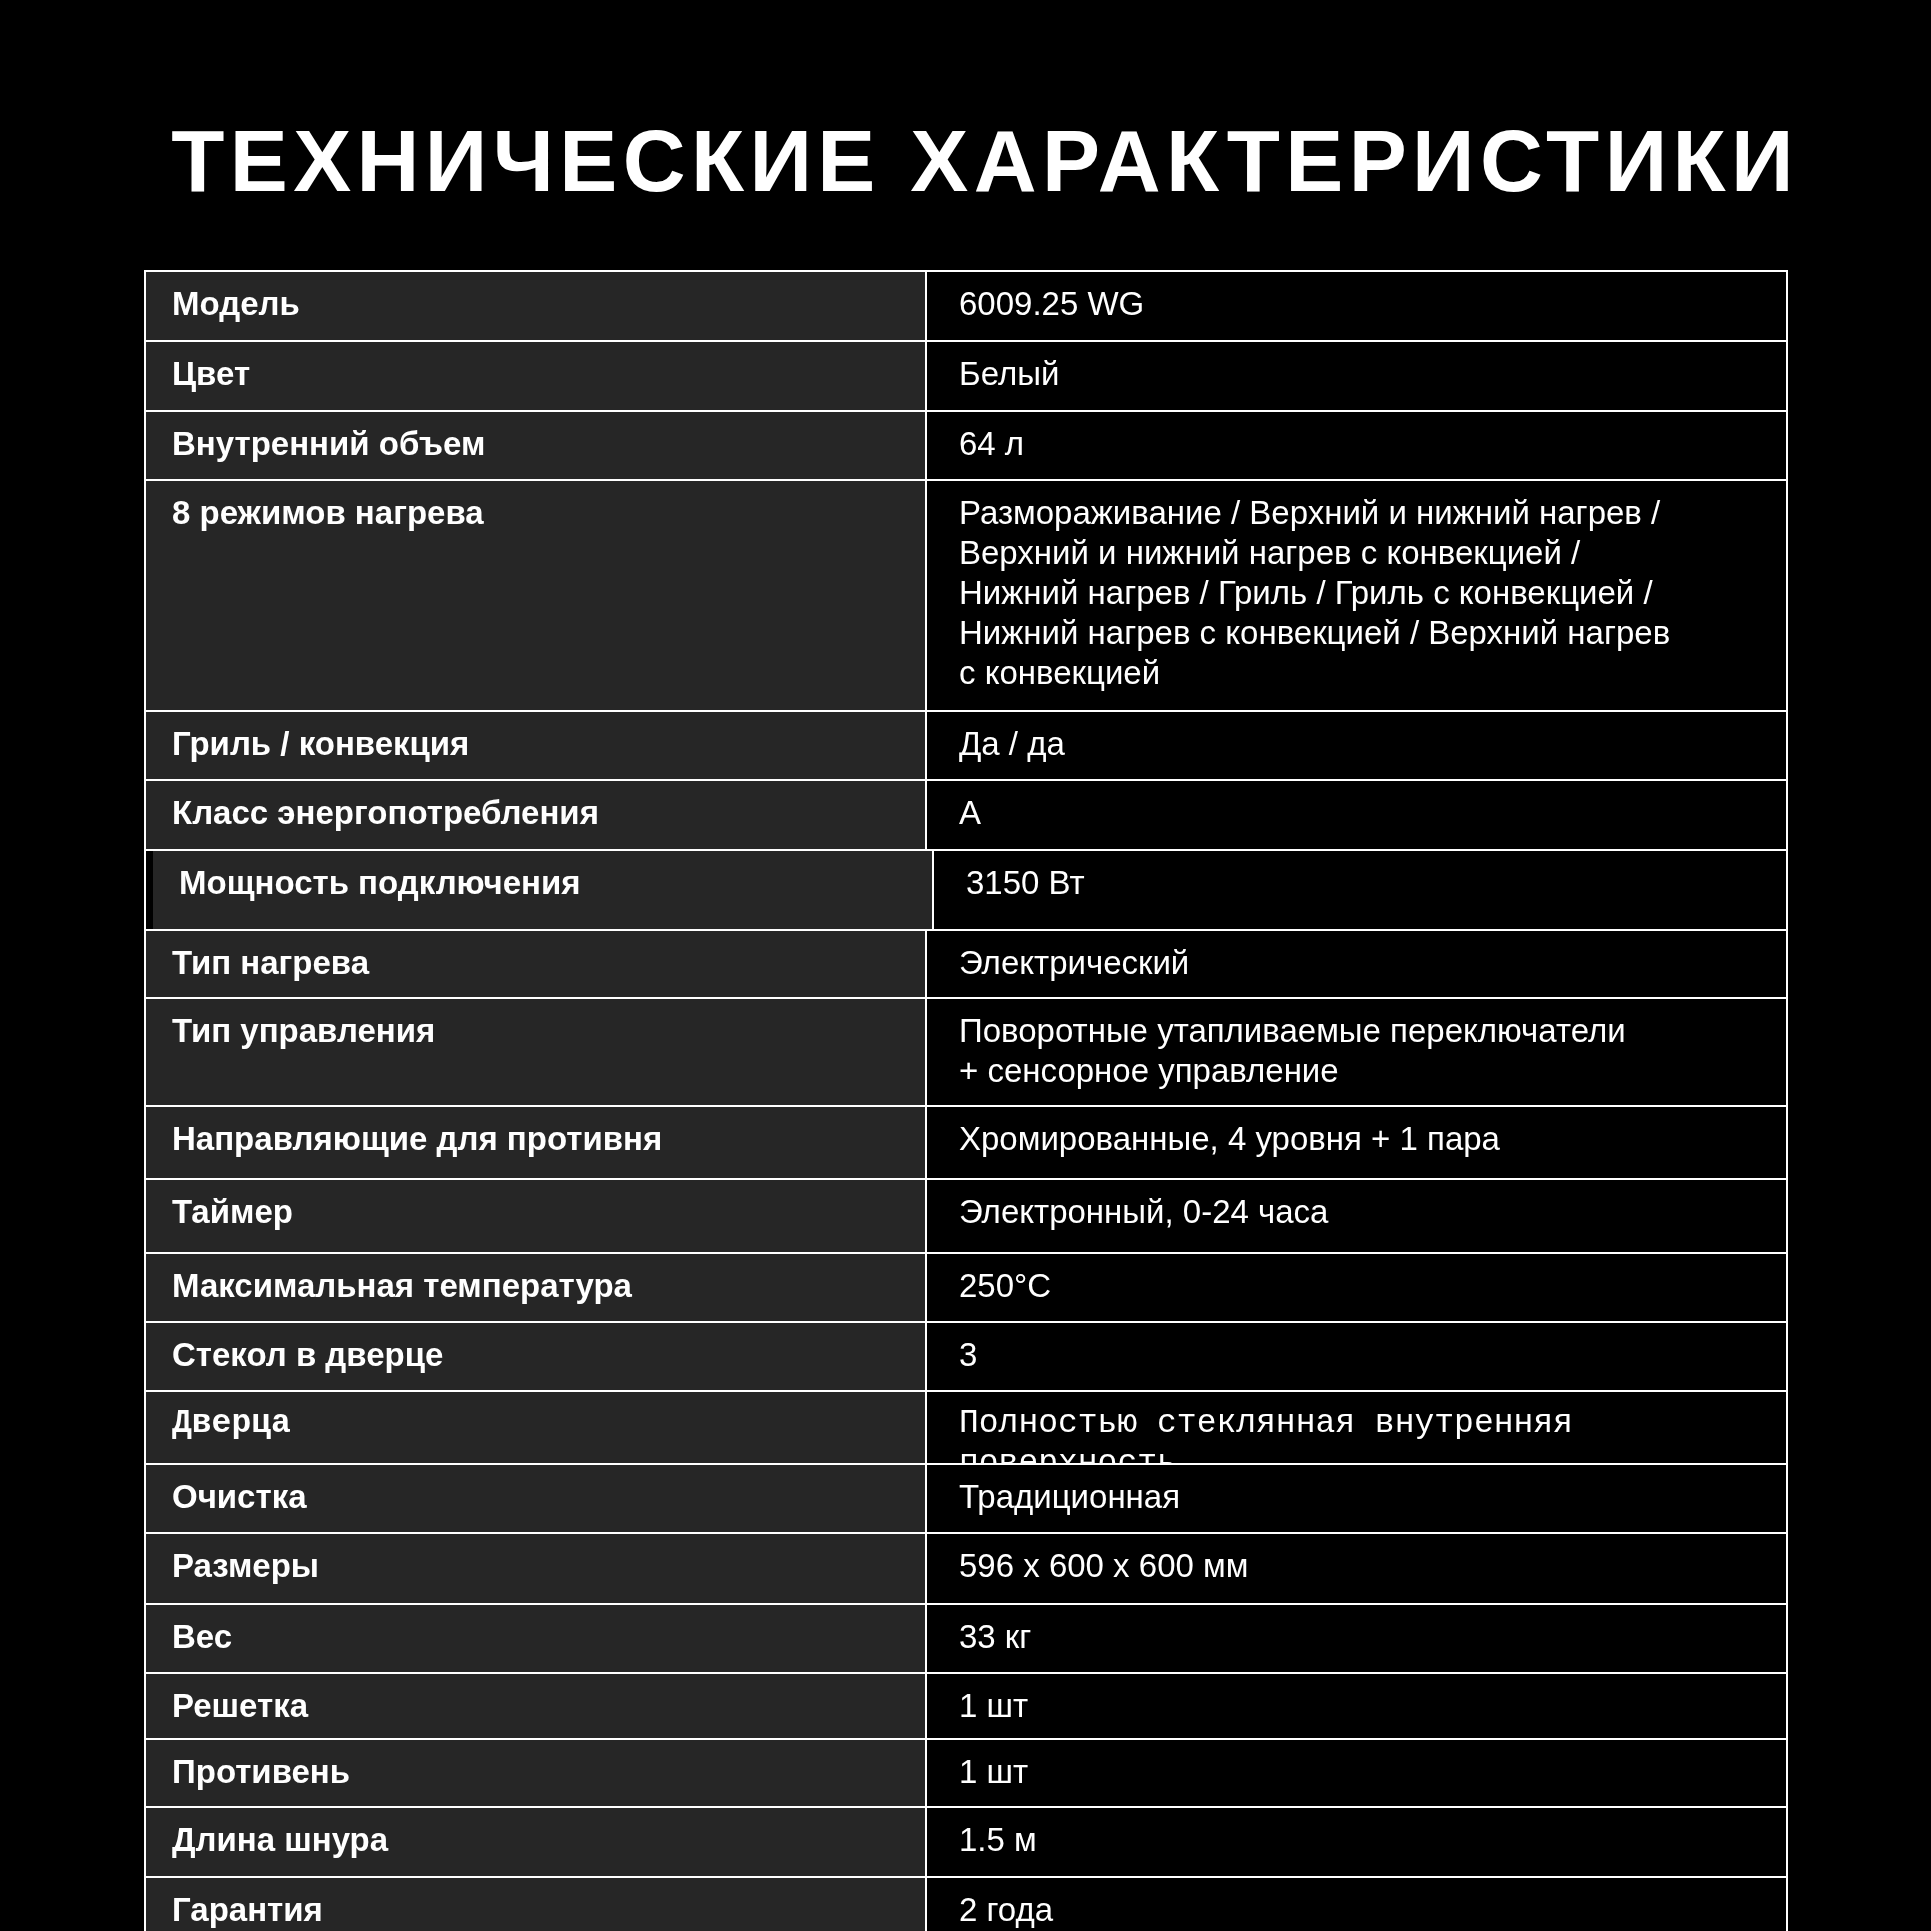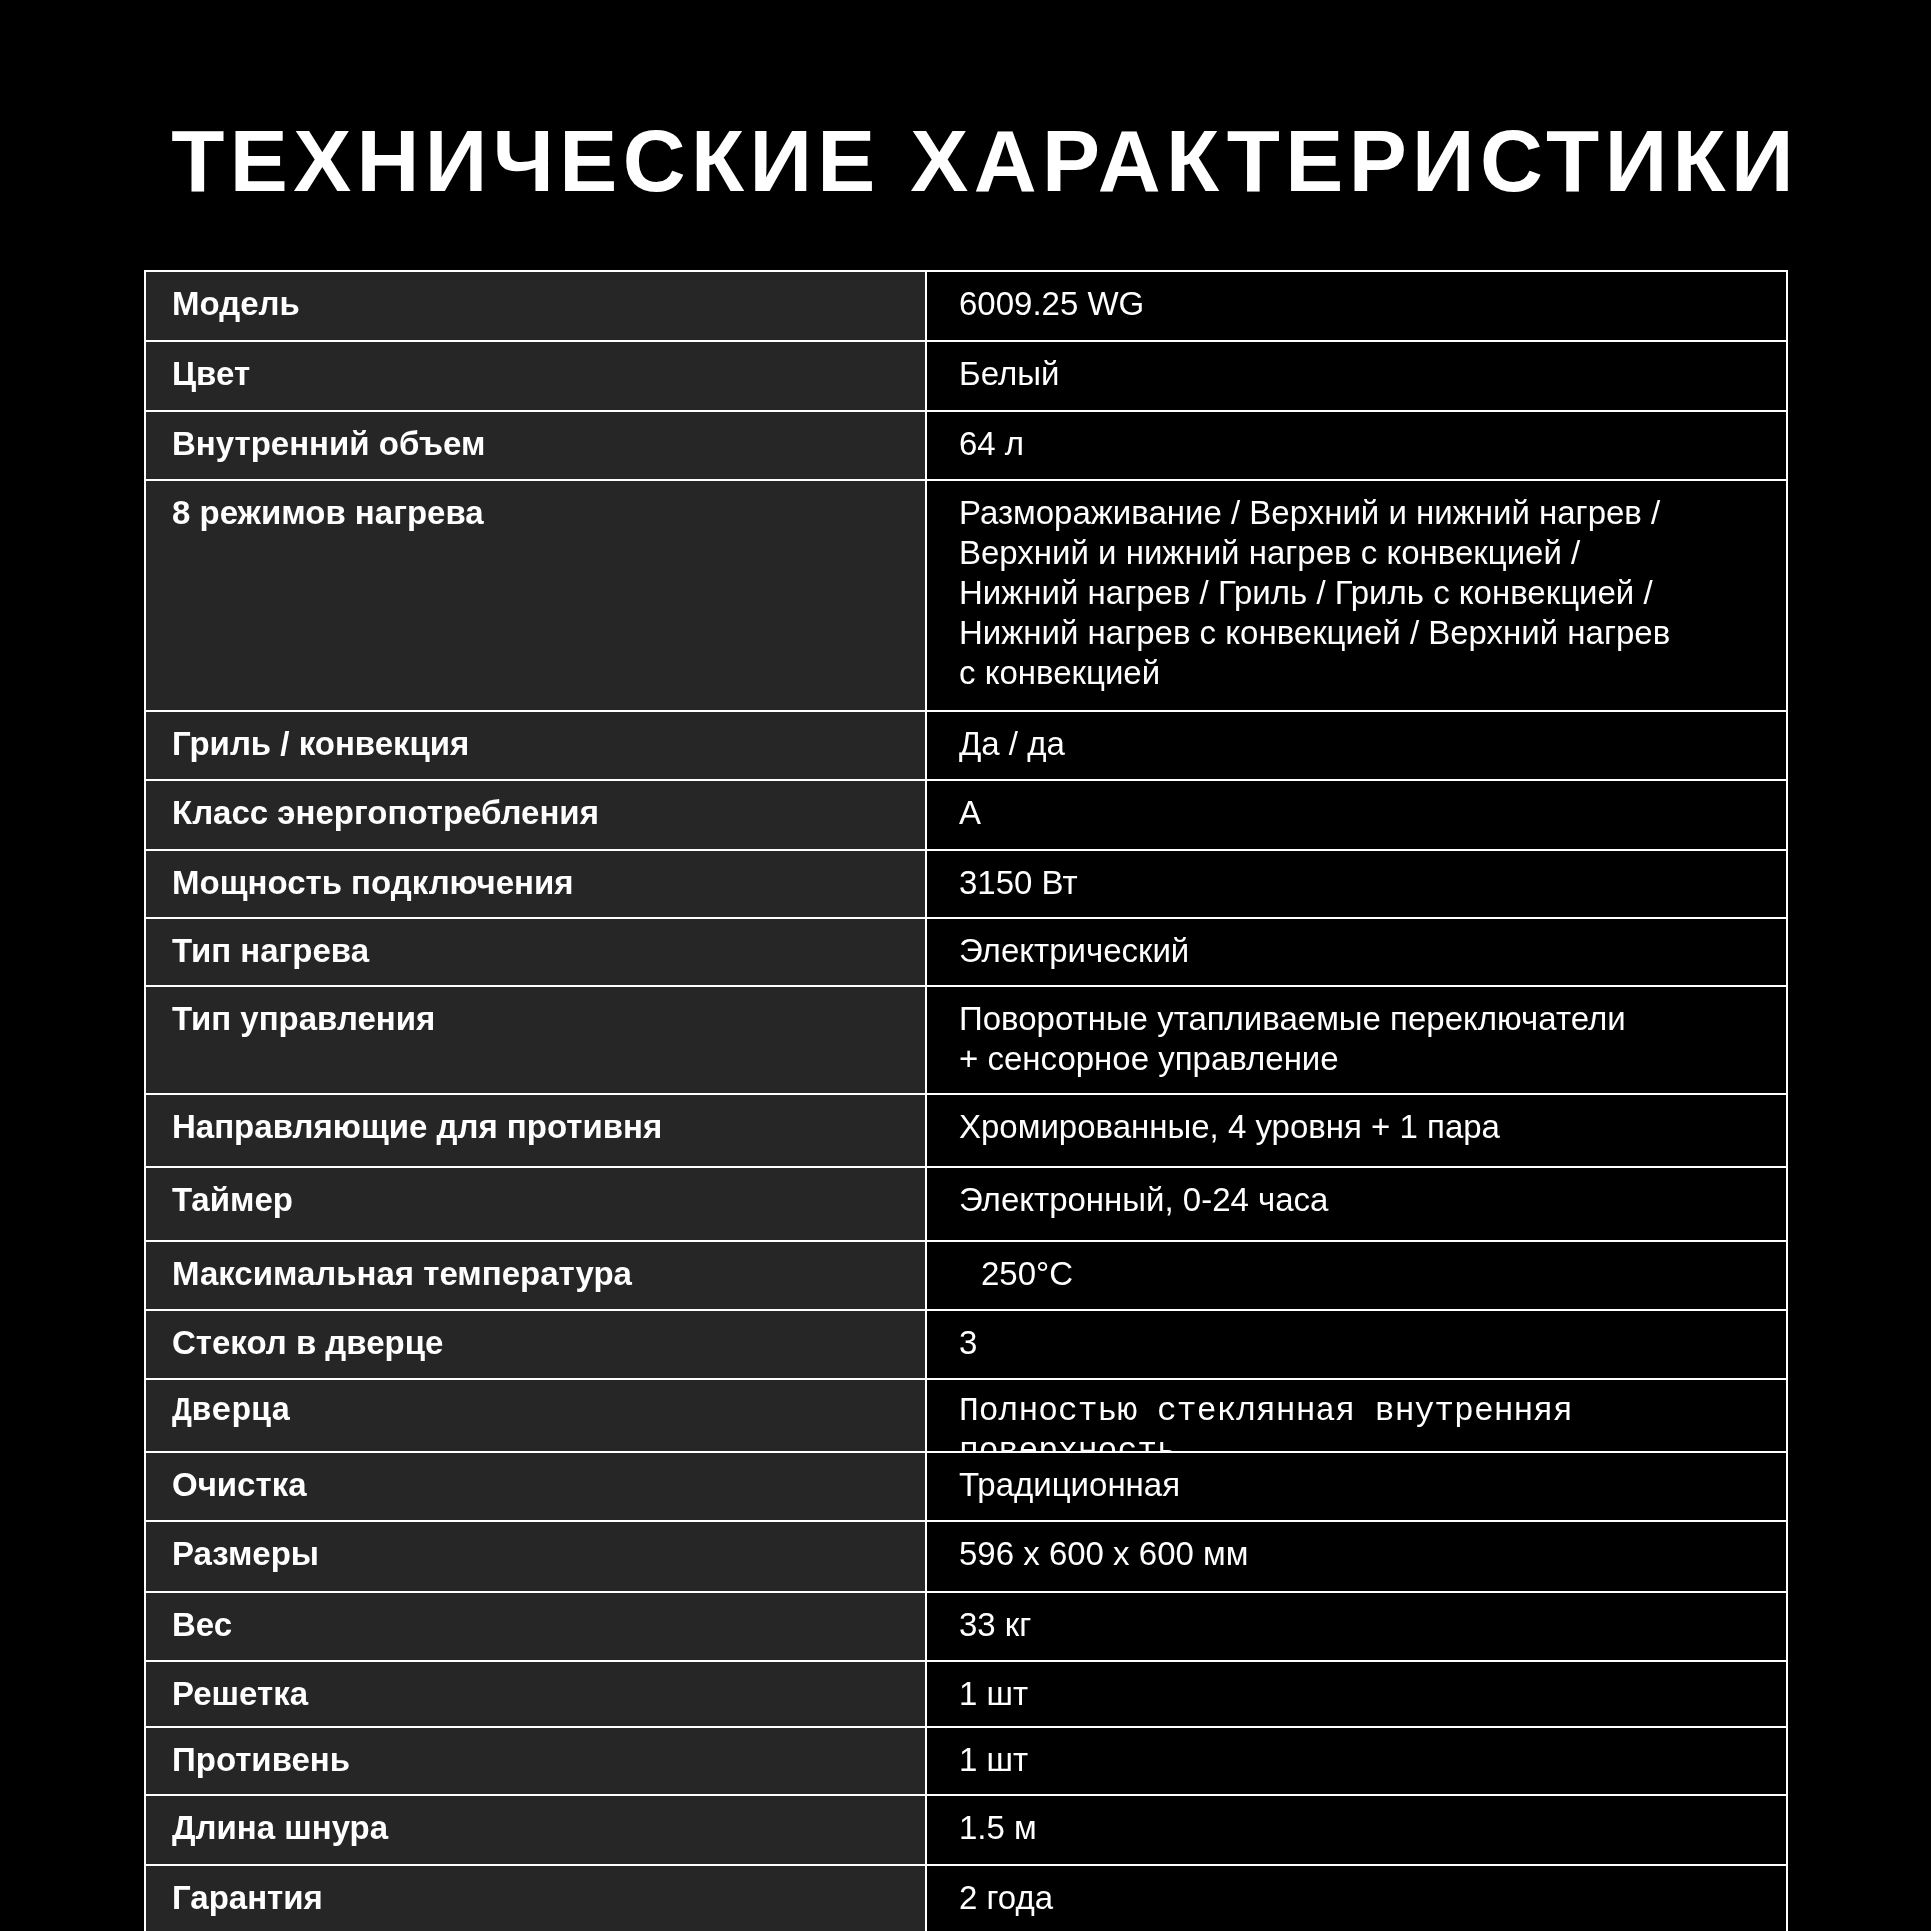"Мощность подключения" div.spec-row { height: 68px -> 80px; padding-left: none -> 7px }
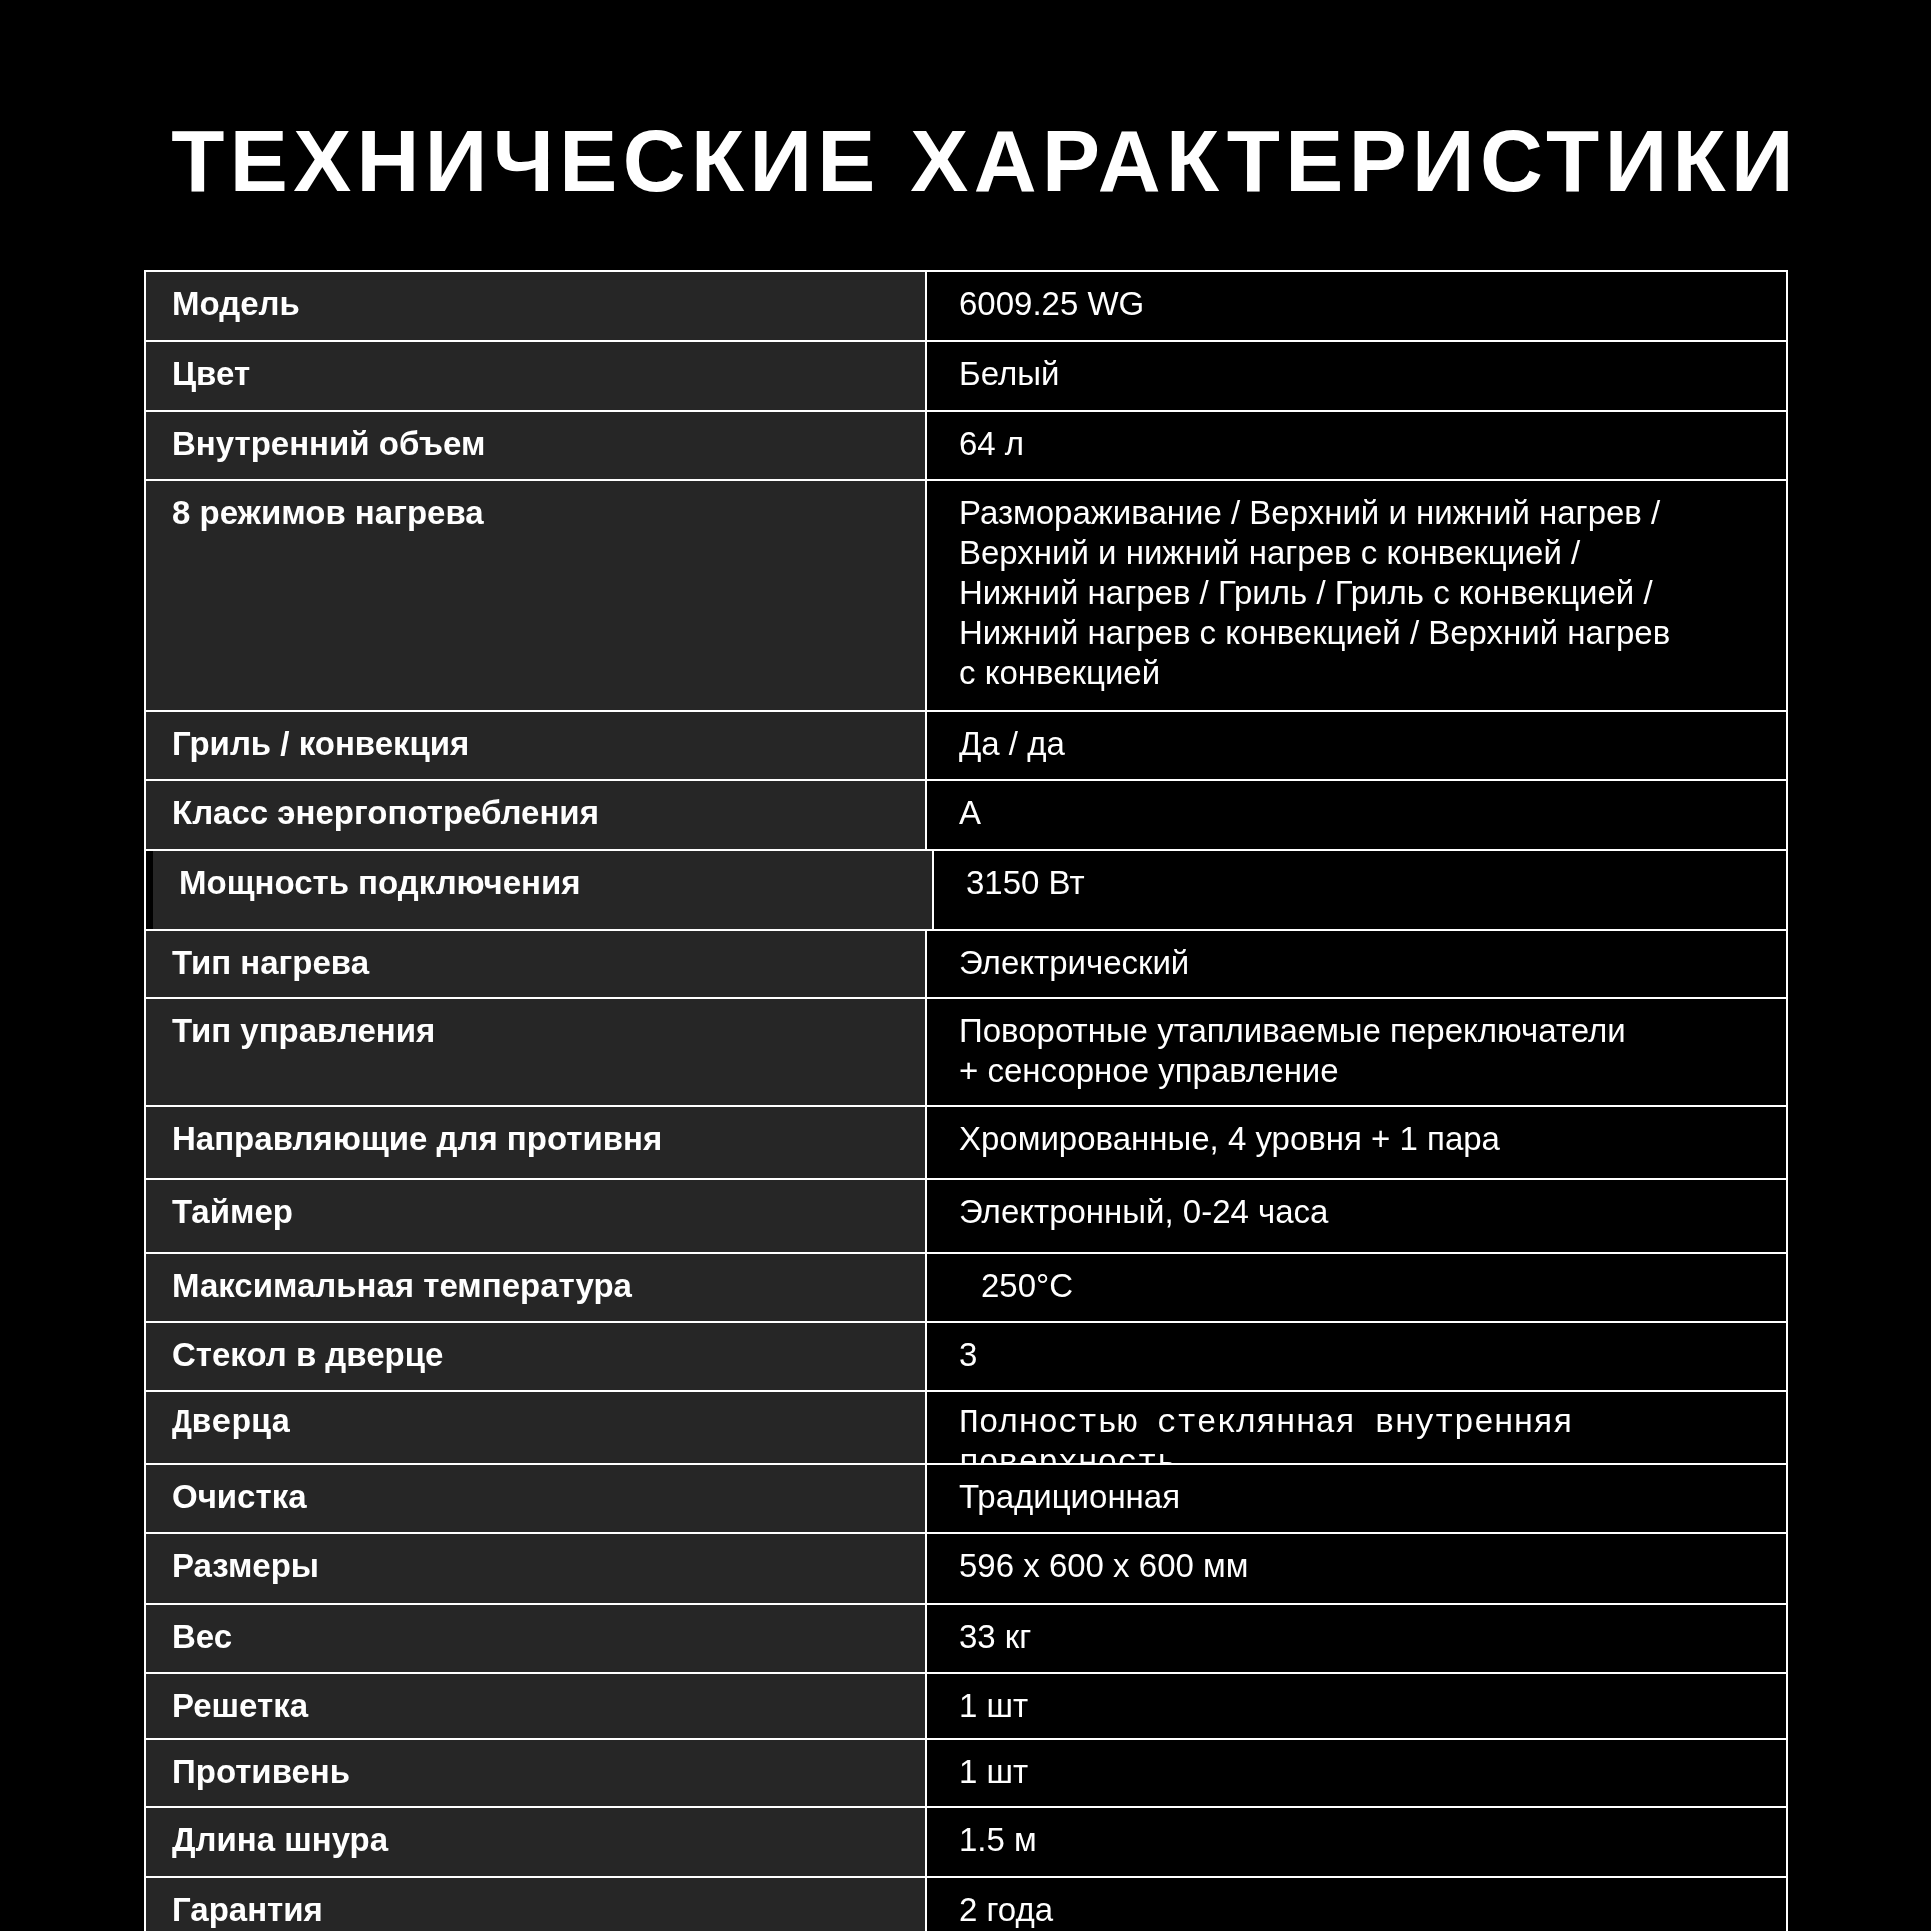"Максимальная температура" div.spec-row { gap: 22px -> none }
